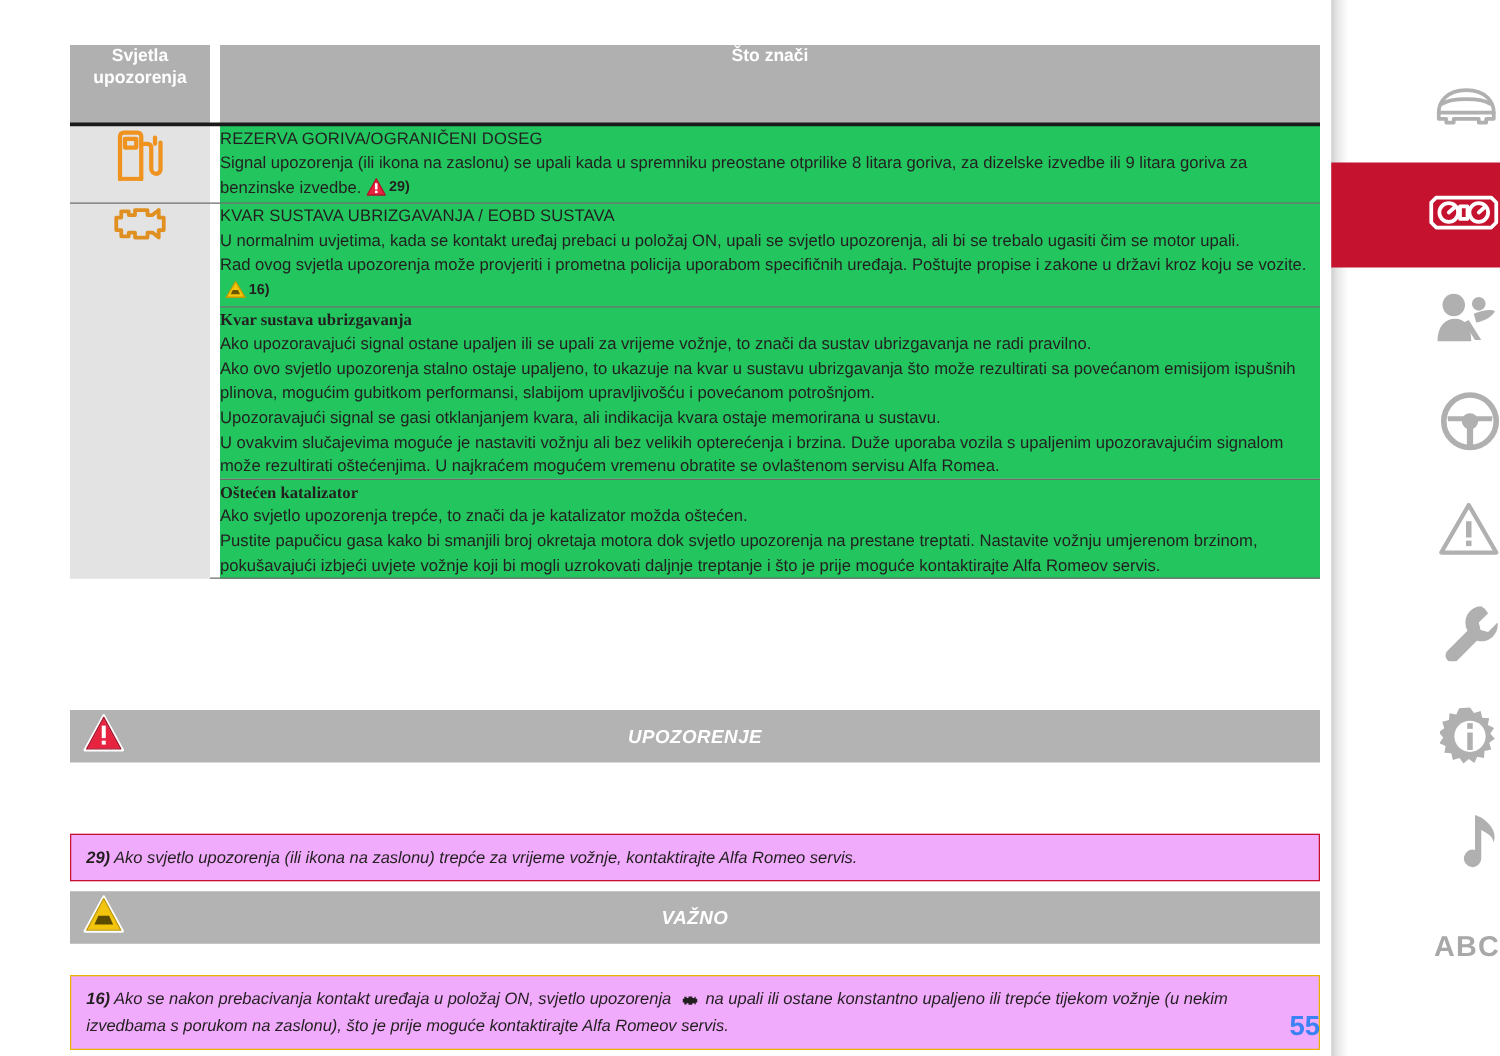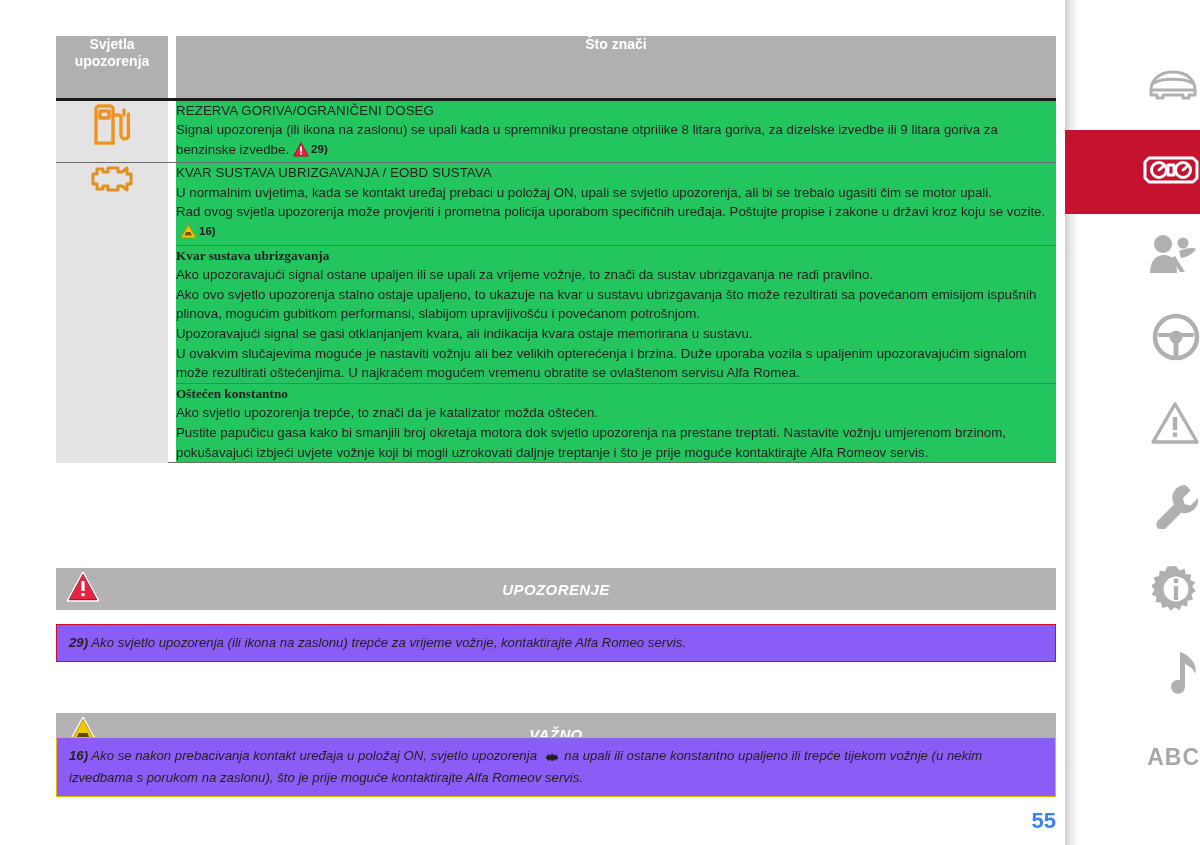"Oštećen konstantno" span.sub-h { text: konstantno -> katalizator }
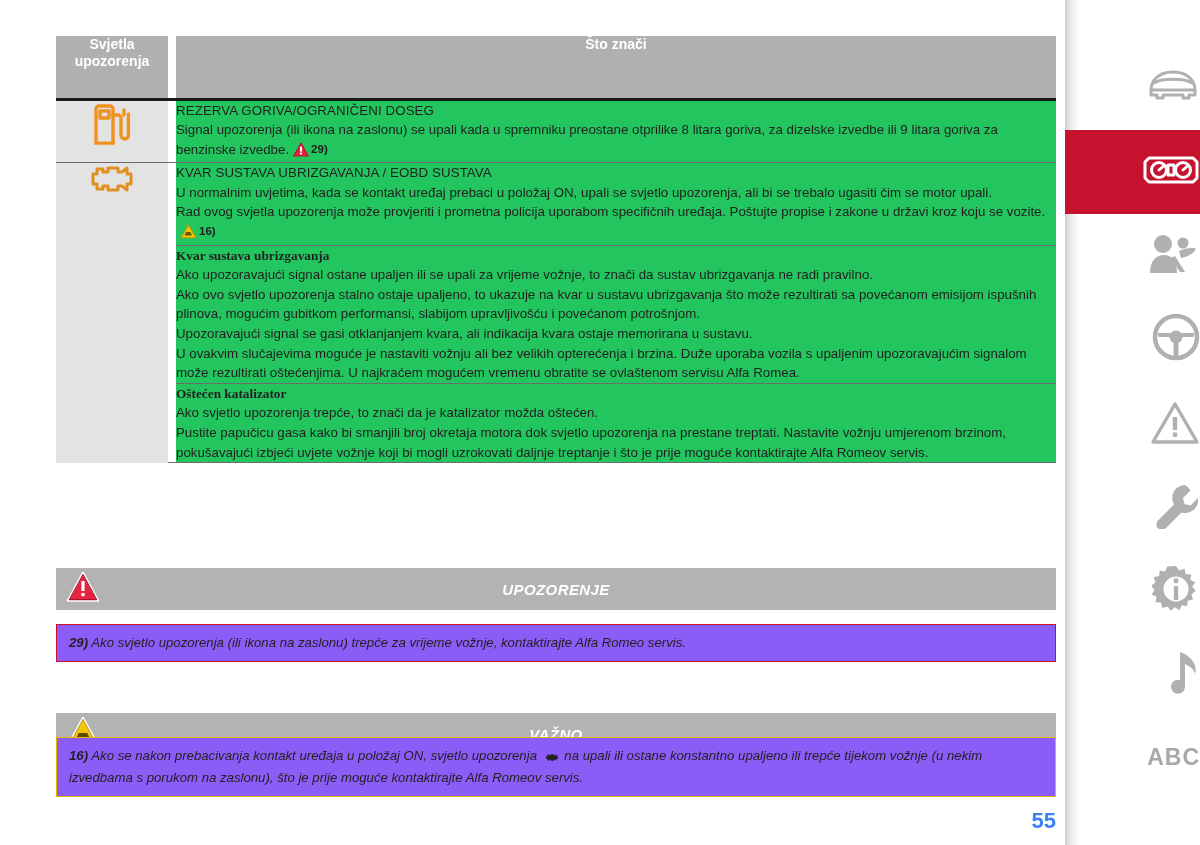"29) Ako svjetlo upozorenja (ili" .note-box { background: #8b5cf6 -> #f0abfc; margin-top: none -> 43px }
